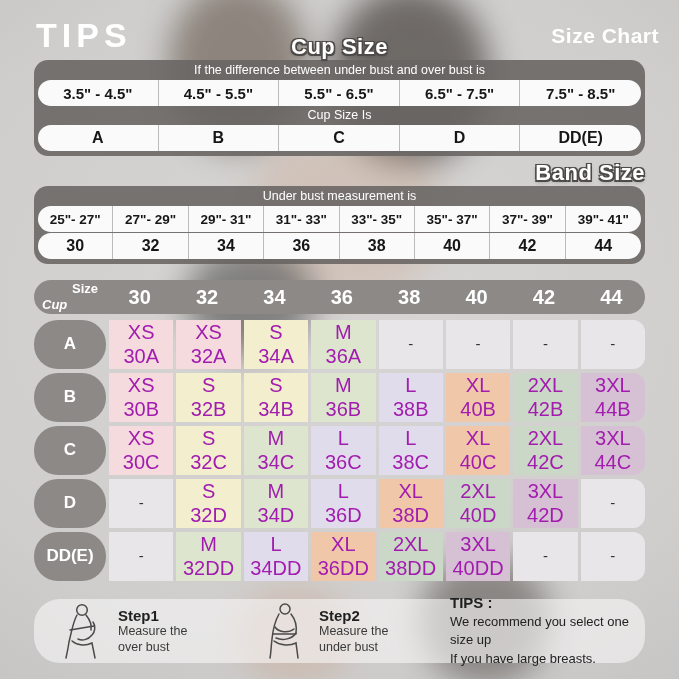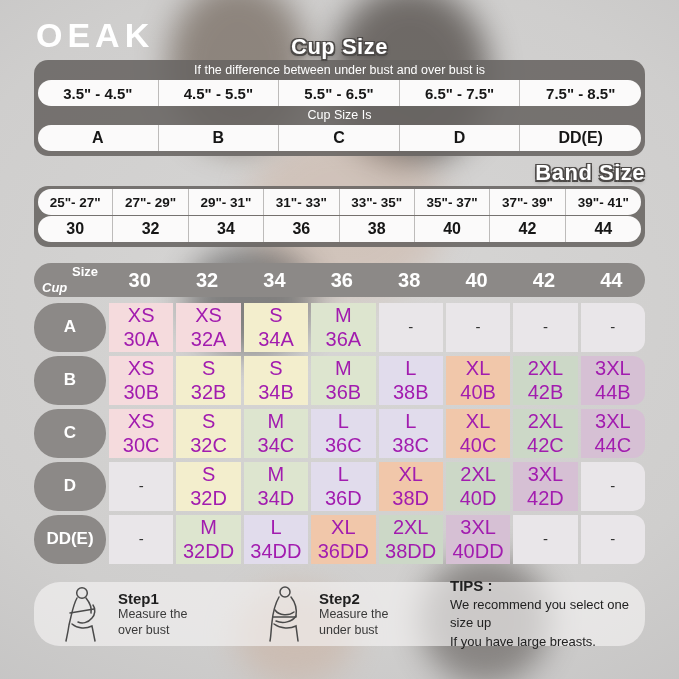"OEAK" div.hdr-logo { text: OEAK -> TIPS }
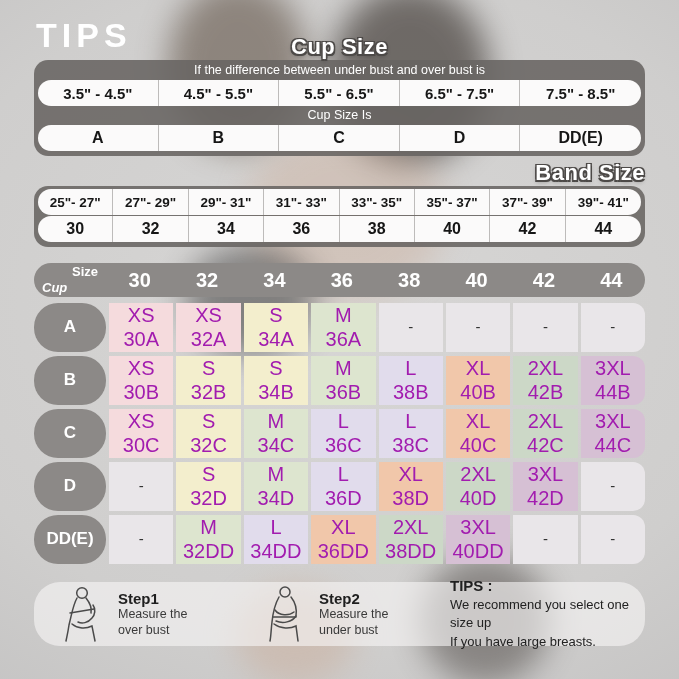"Size Chart" div.hdr-title { html: none -> <div>Size Chart</div> }
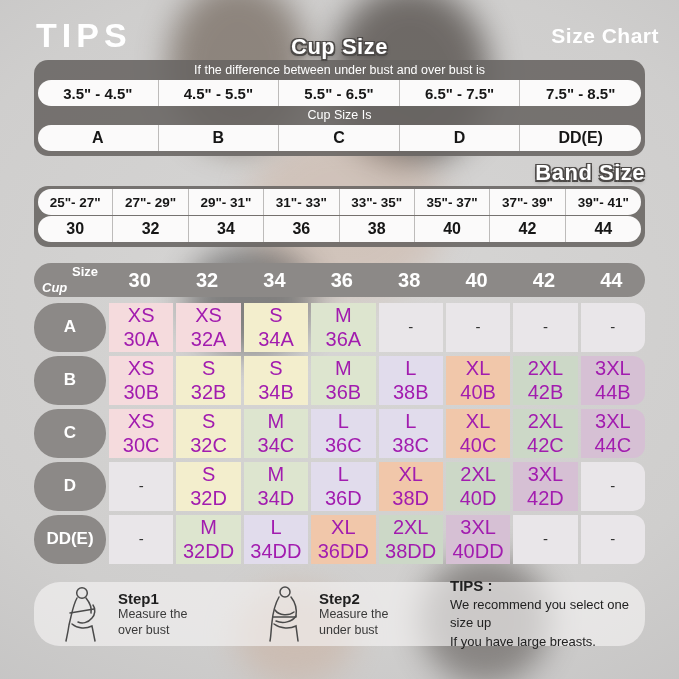"Under bust measurement is" div.graybar { html: none -> <div>Under bust measurement is</div> }
